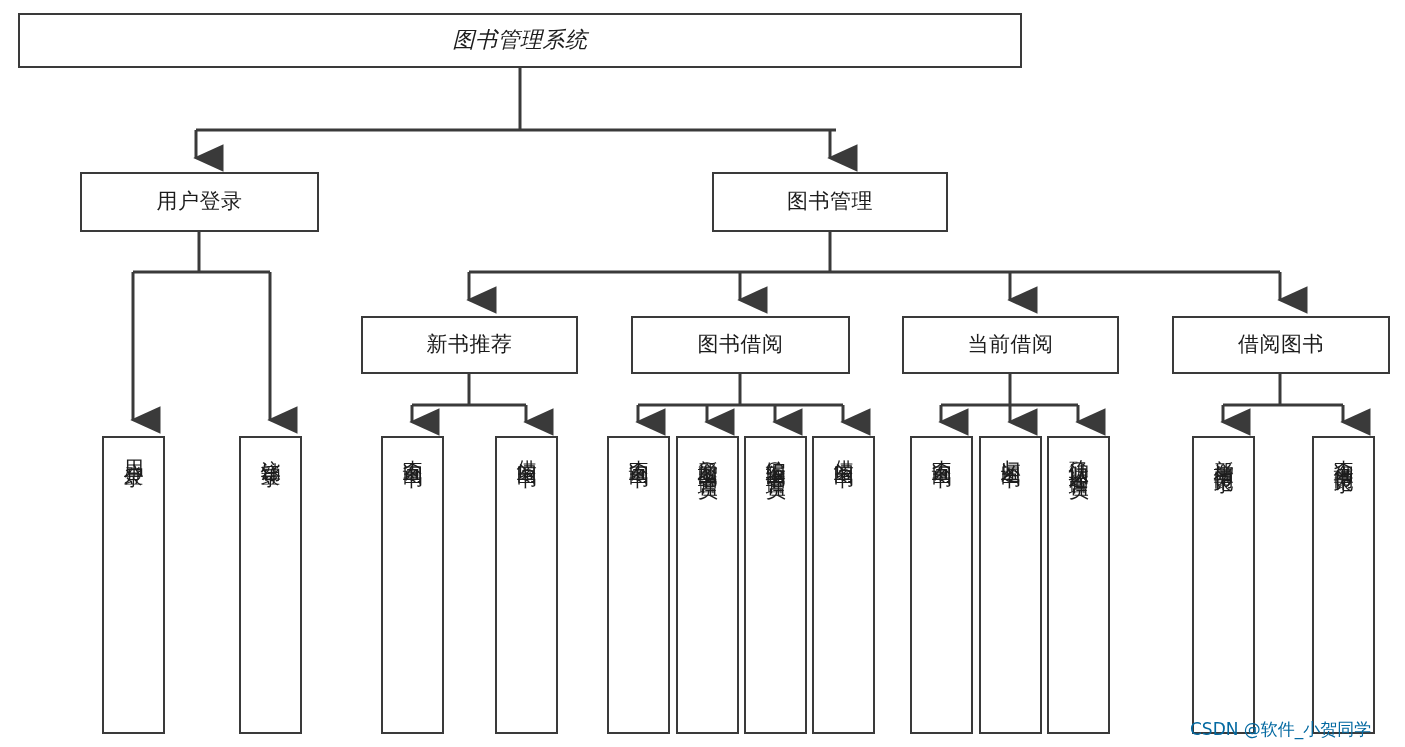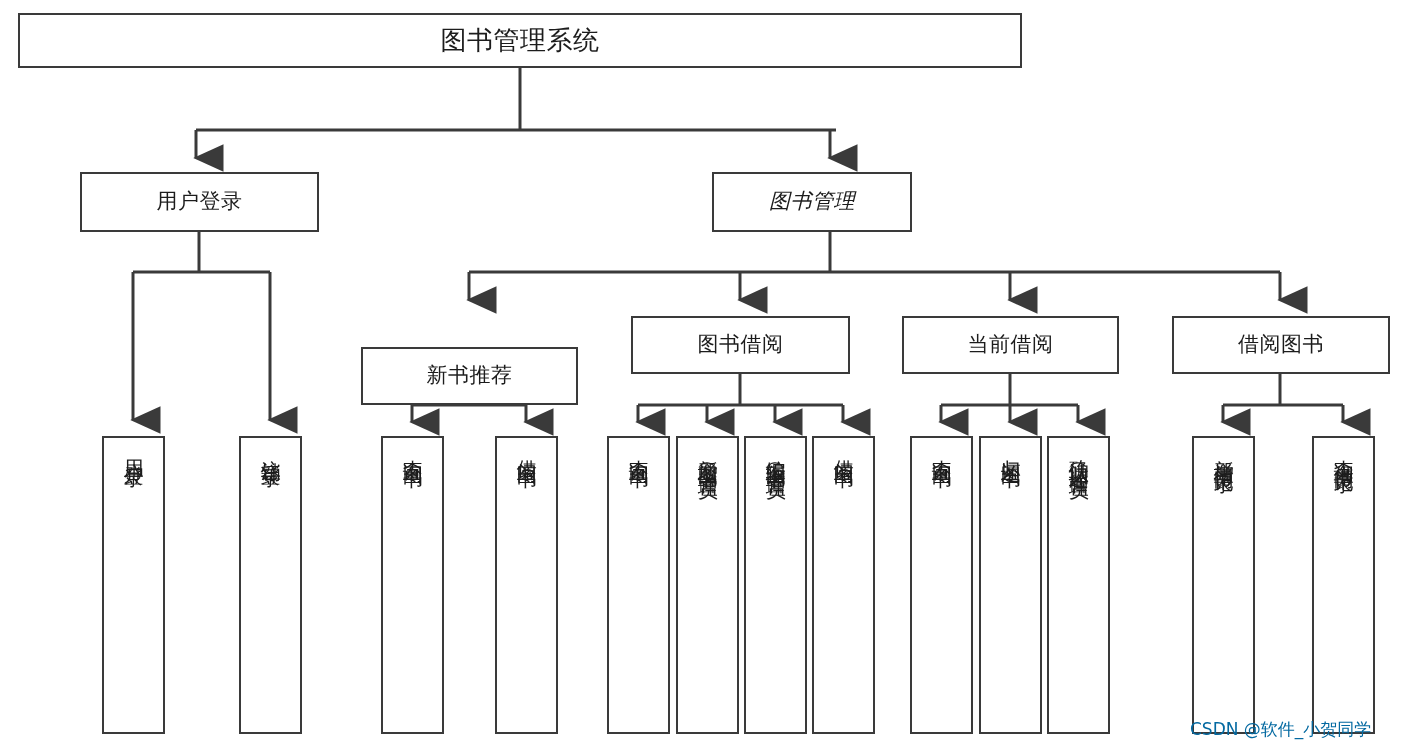"图书管理系统" .node.root .label { font-size: 26px -> 22px; font-style: none -> italic }
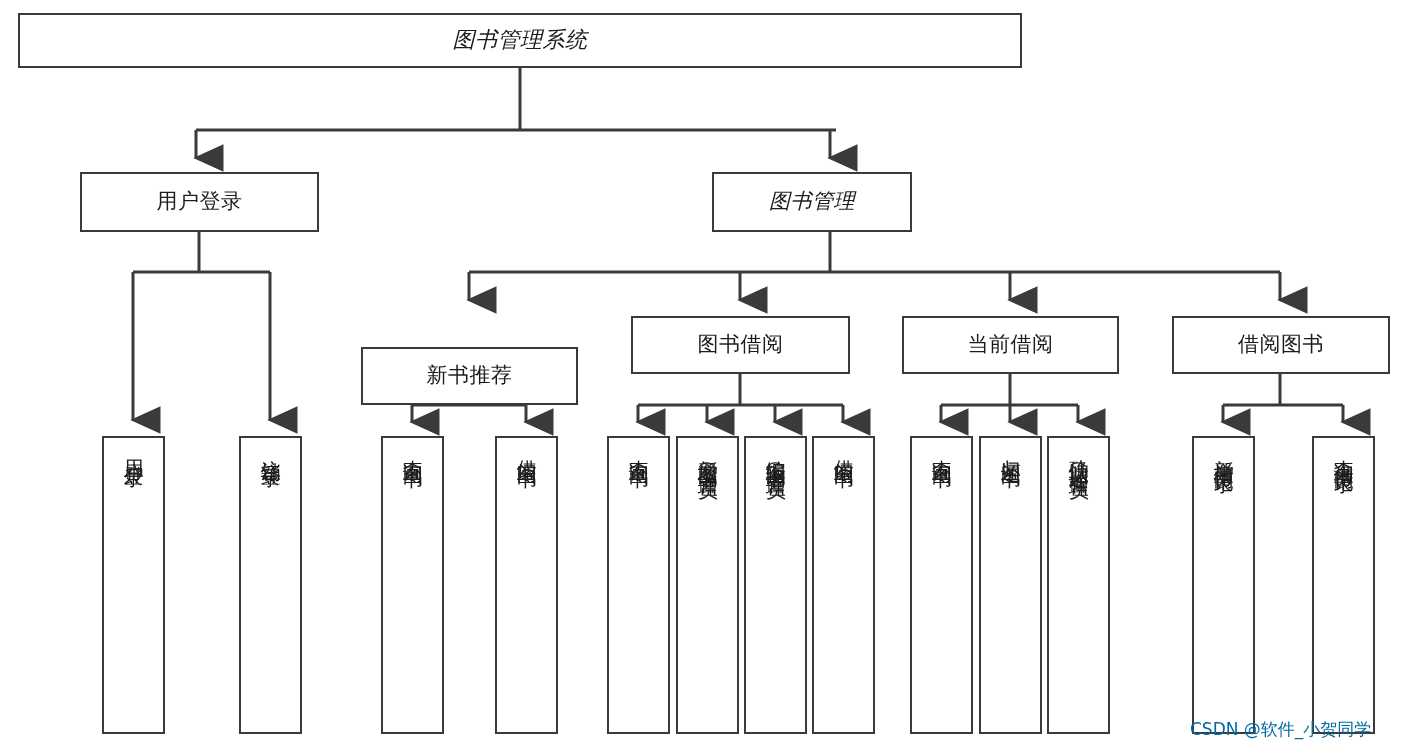"图书管理" div.node { font-style: italic -> none; width: 200px -> 236px }
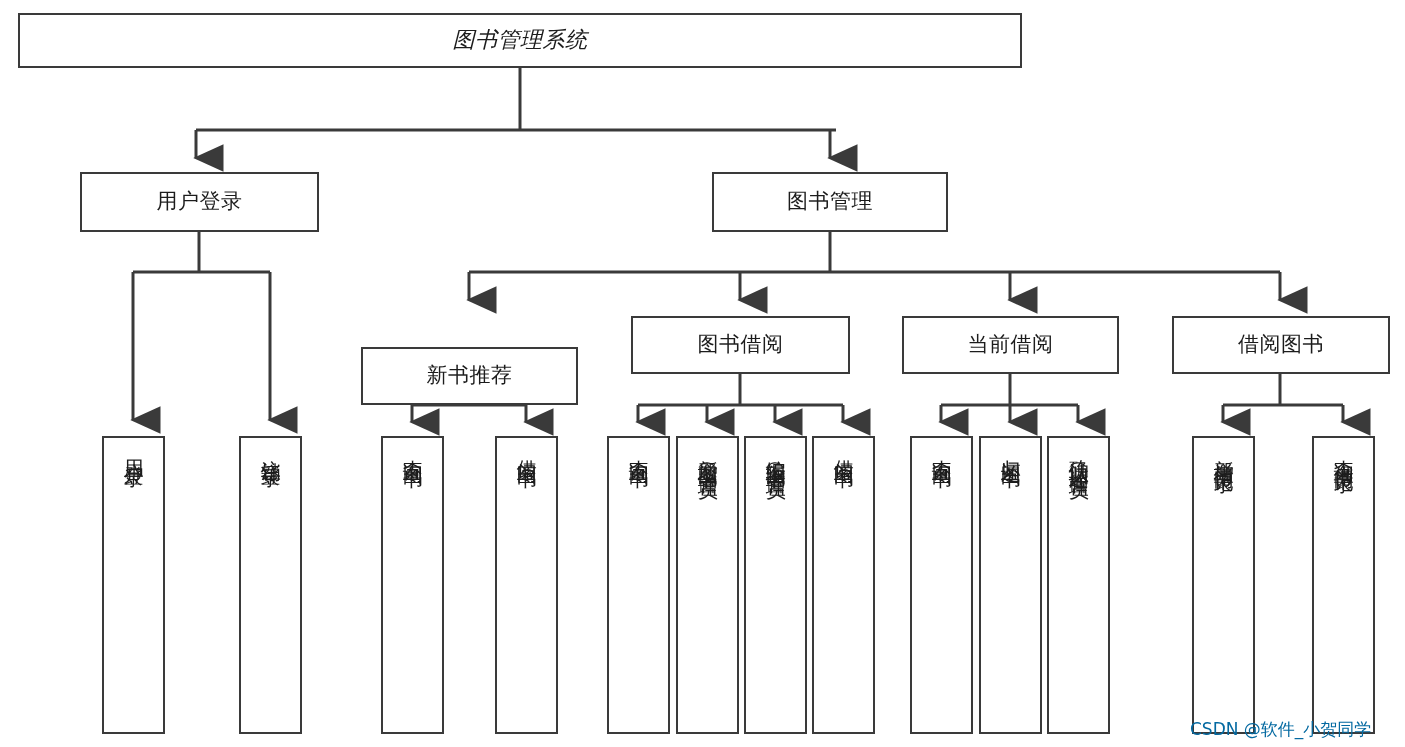"新书推荐" div.node { margin-top: 31px -> none }
